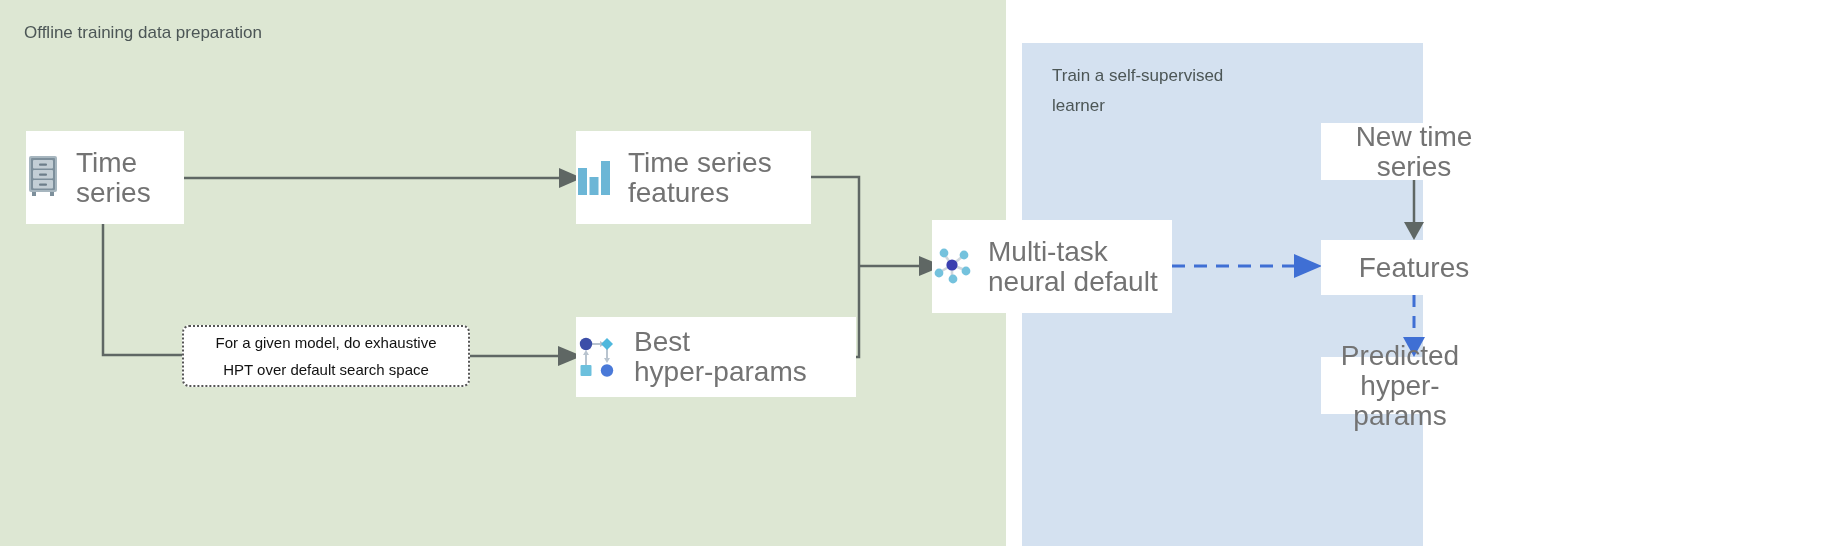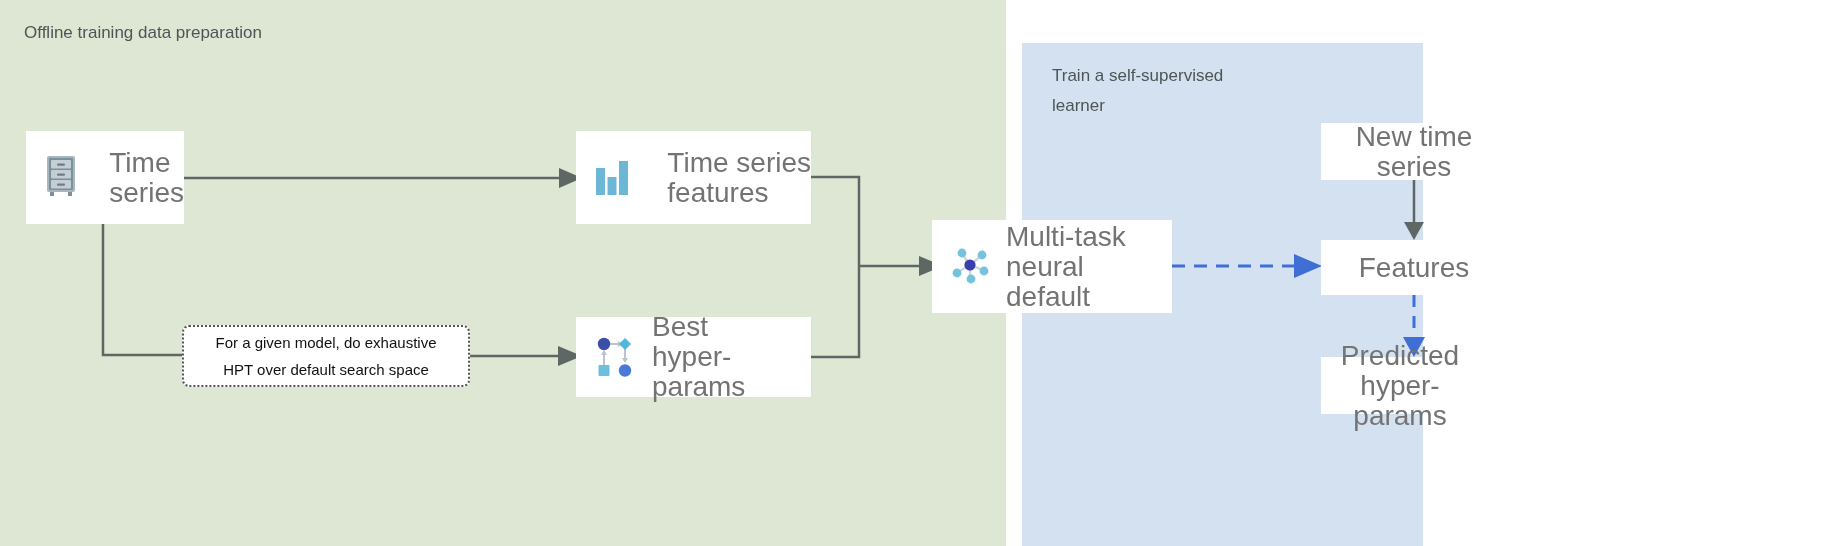"Time" .node.icon-node { justify-content: space-between -> flex-start; padding-left: 18px -> none }
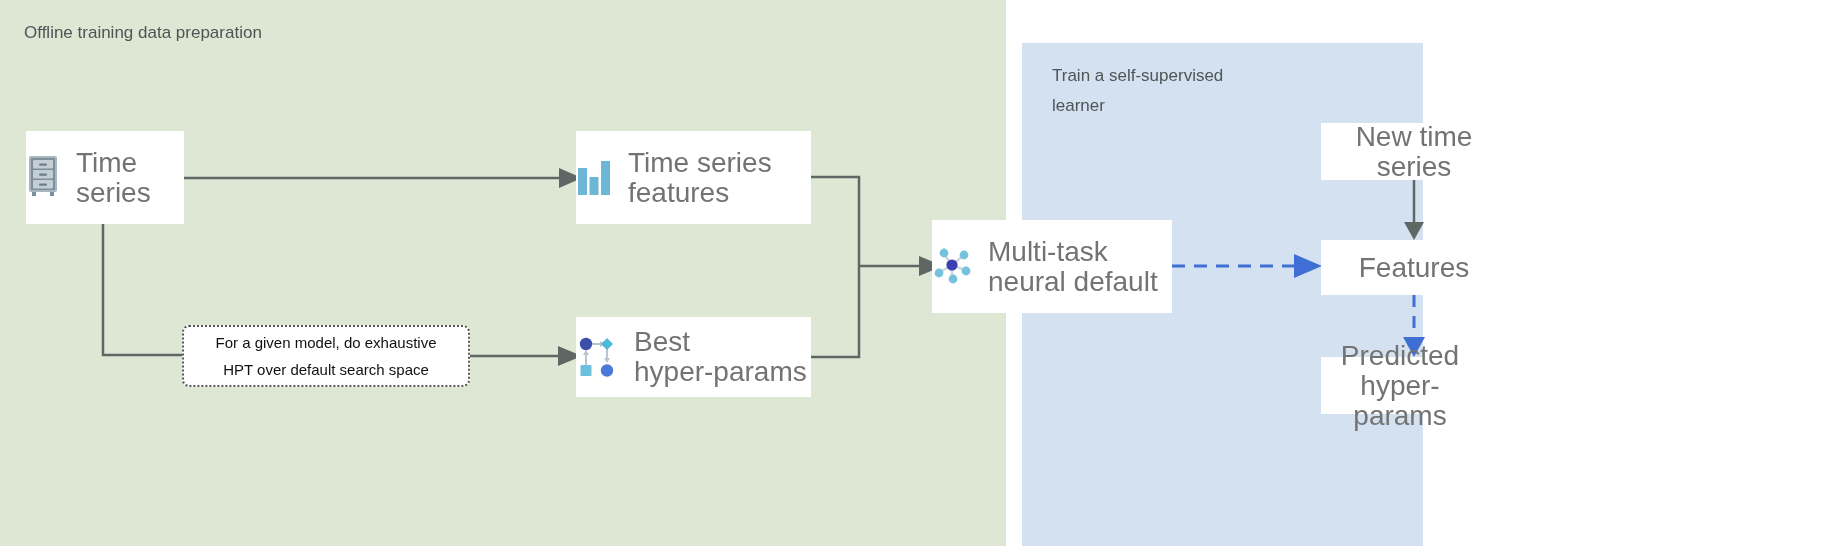"Best" #node-best-hp { width: 235px -> 280px }
